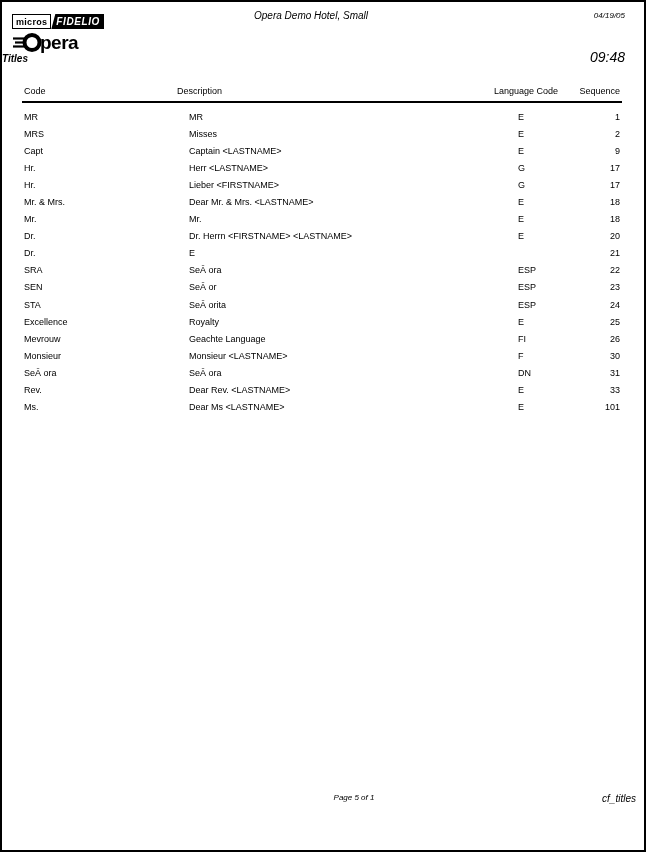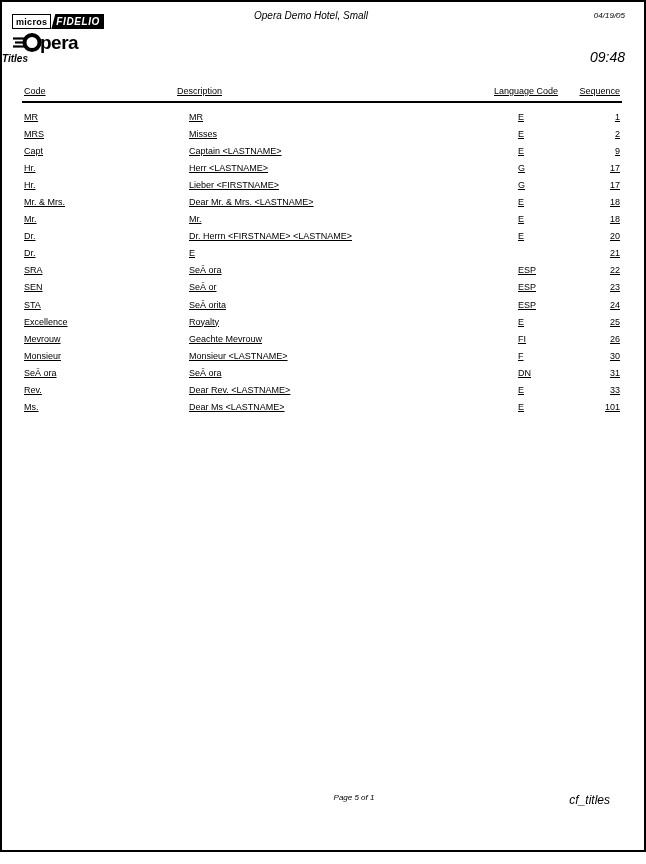"Code" .titles-table { text-decoration: underline -> none }
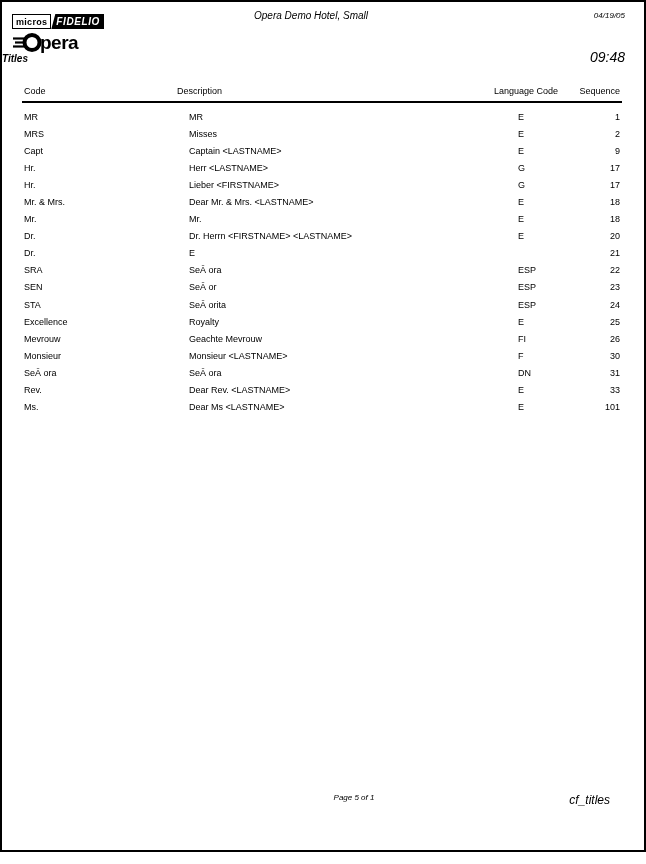"Geachte Mevrouw" span.col-desc { text: Mevrouw -> Language }
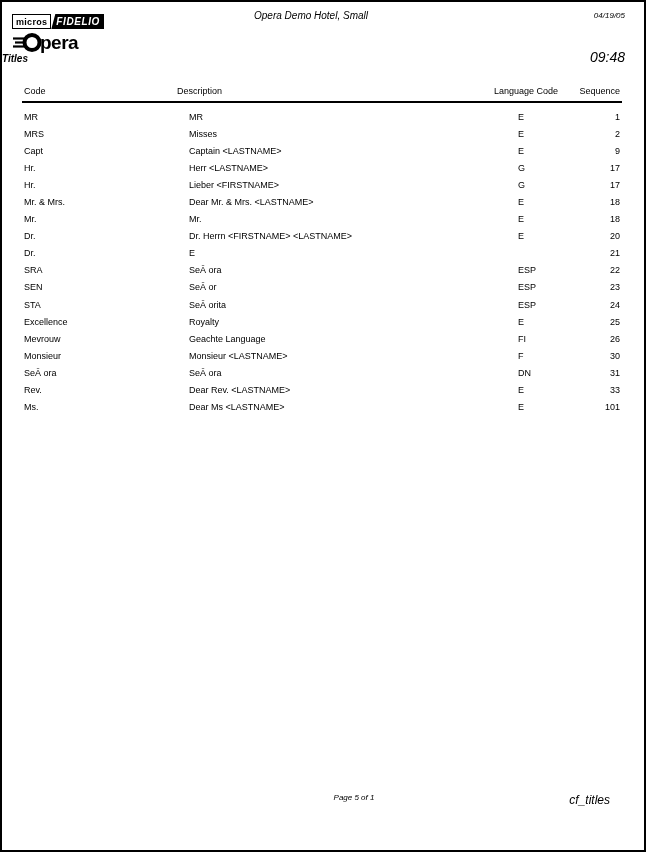"cf_titles" .footer-id { font-size: 12px -> 10px; right: 34px -> 8px }
